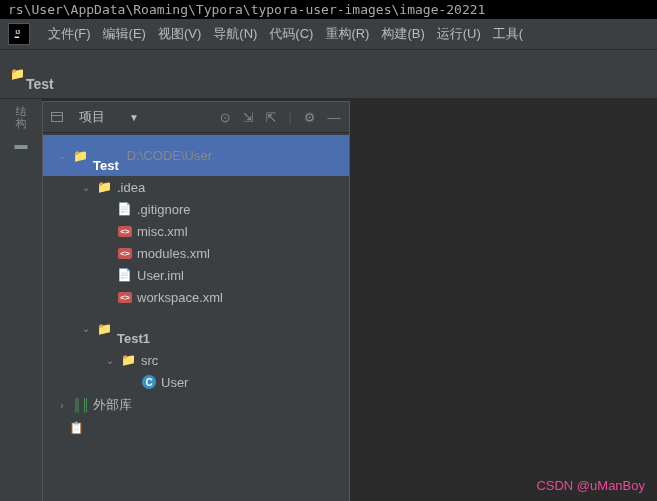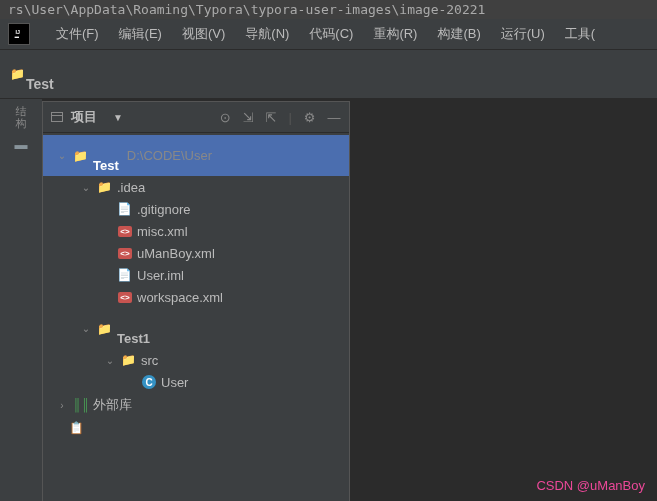"rs\User\AppData\Roaming\Typora\typora-us" .path-bar { background: #404040 -> #000000 }
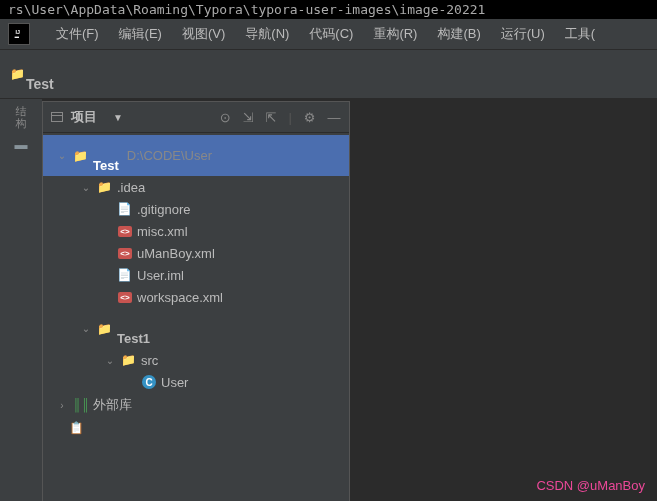"文件(F)" .menu-bar { gap: 8px -> 0 }
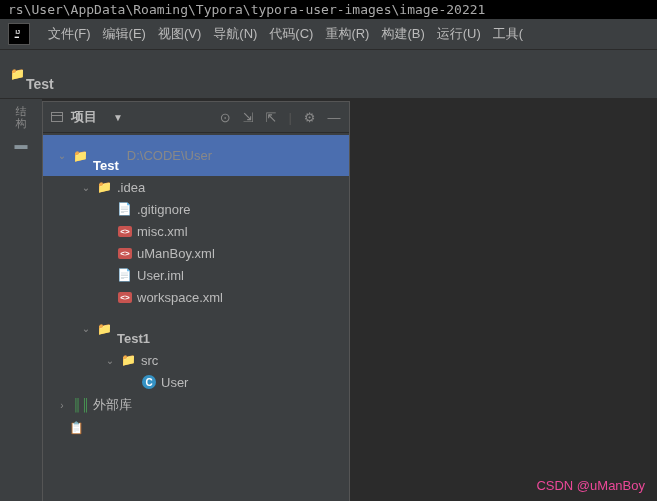"项目" .panel-header .title-group { font-weight: bold -> none; gap: 8px -> 16px }
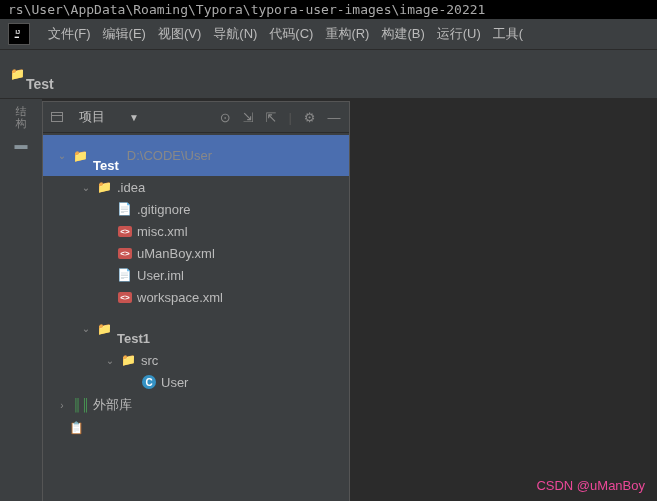"uManBoy.xml" span.tree-label { text: uManBoy.xml -> modules.xml }
